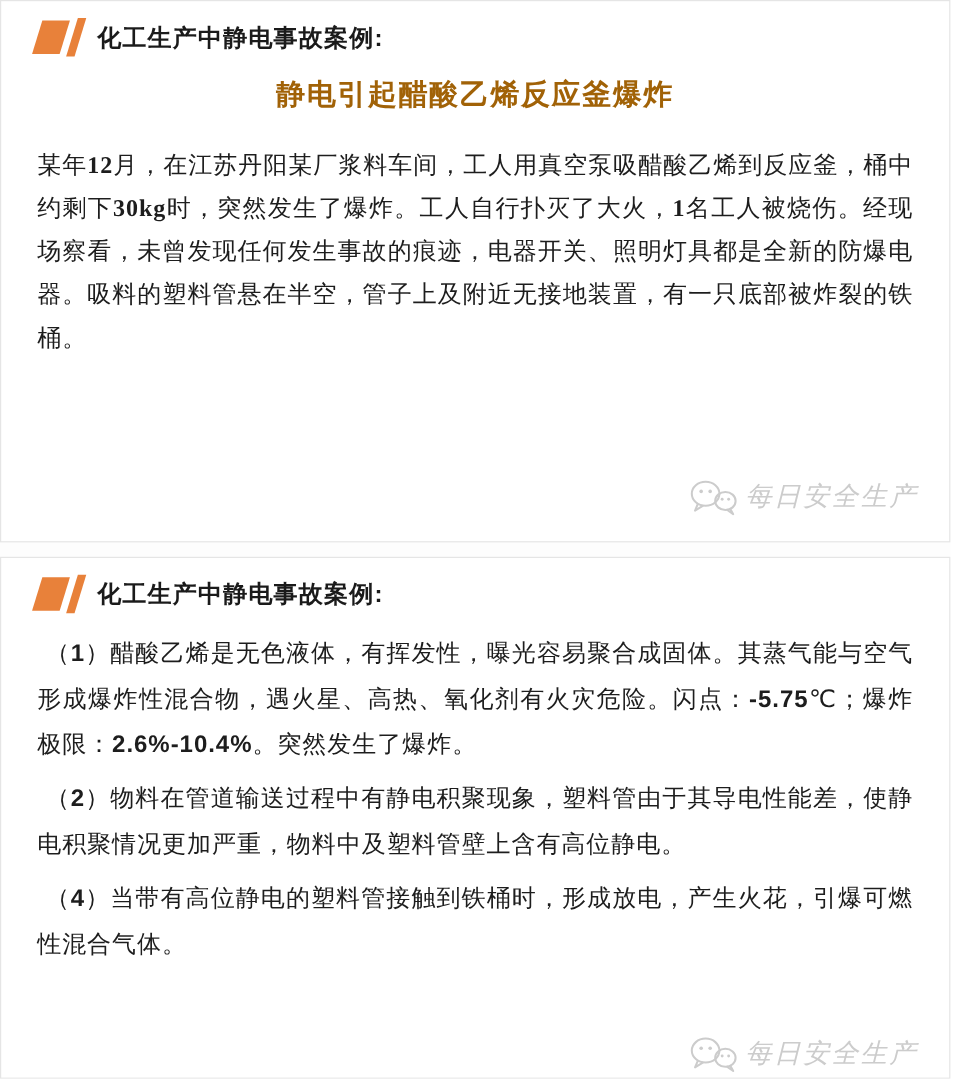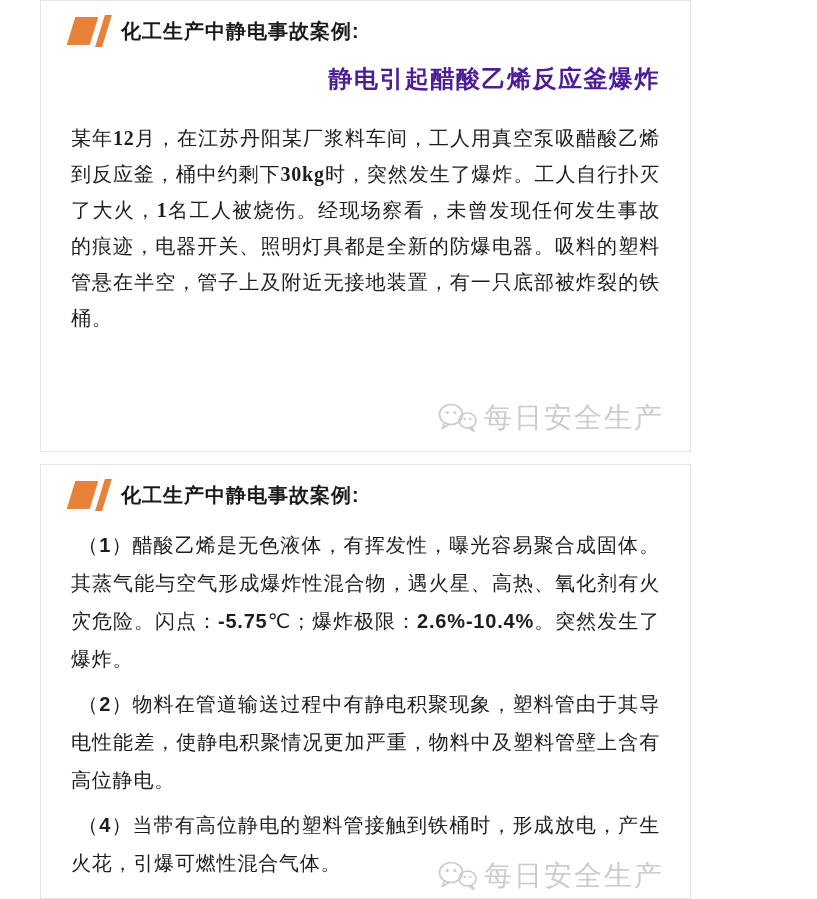"化工生产中静电事故案例:" .page { padding-left: 40px -> none; width: 691px -> 792px }
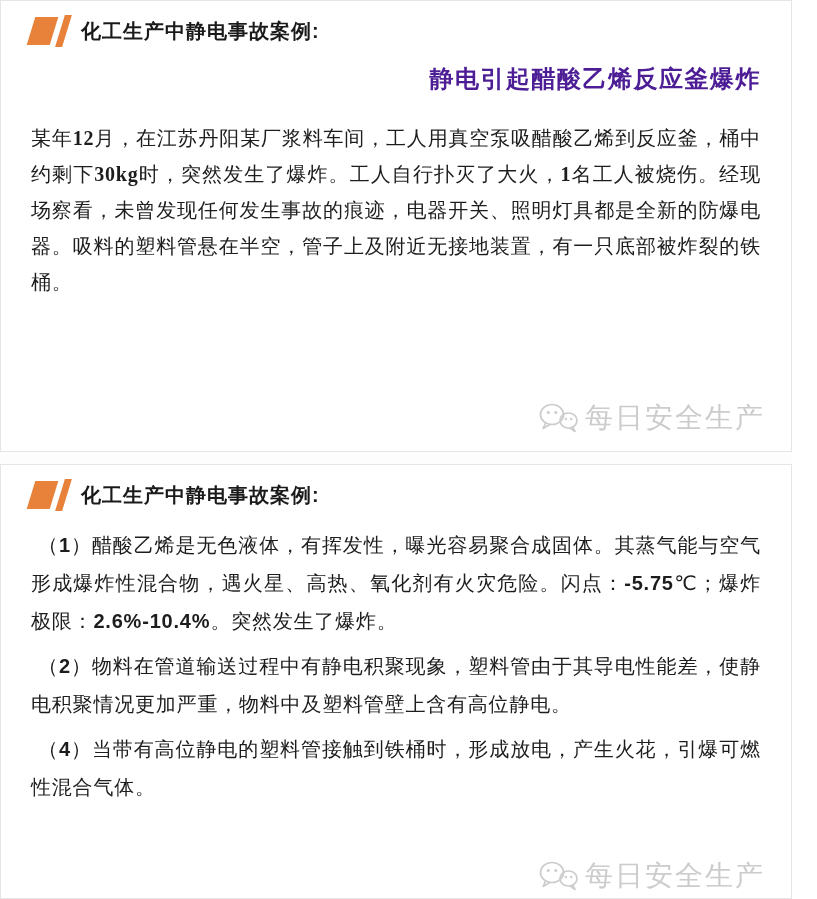"静电引起醋酸乙烯反应釜爆炸" h2.case-title { color: #4c1d95 -> #a16207; text-align: right -> none }
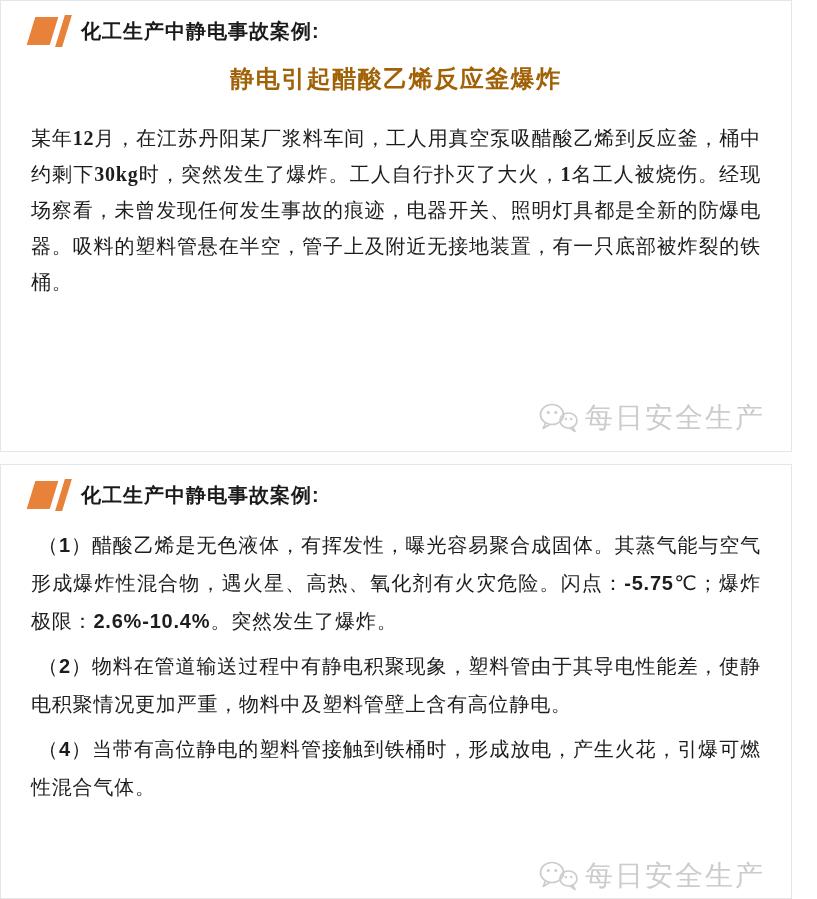"每日安全生产" .watermark { align-items: center -> flex-start; font-size: 28px -> 22px; font-style: none -> italic }
